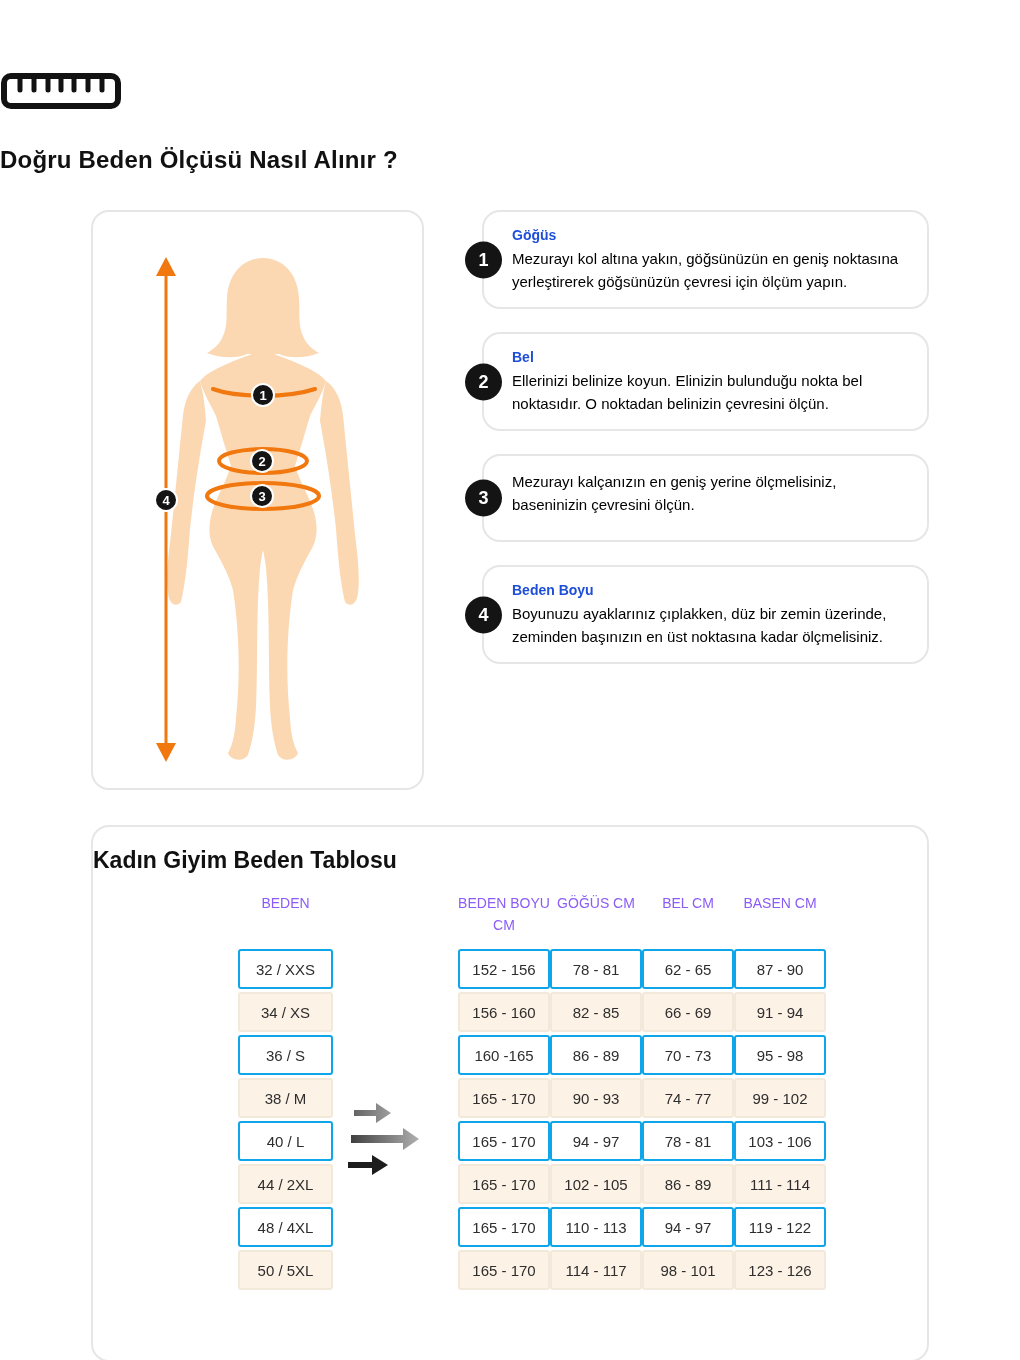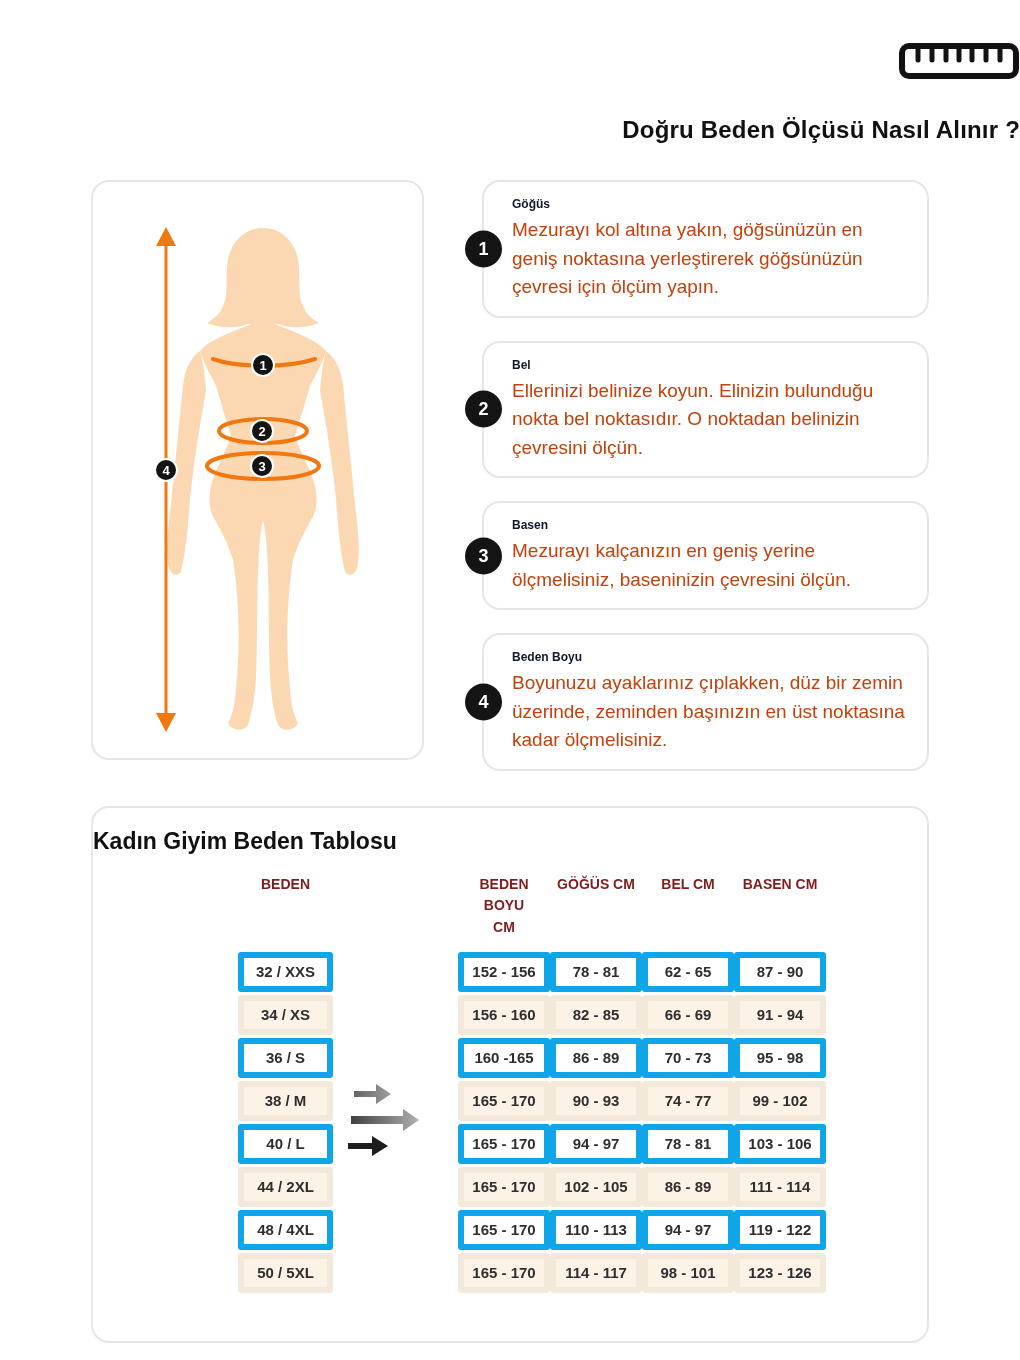"Doğru Beden Ölçüsü Nasıl Alınır" .hdr { padding-top: 42px -> 72px; text-align: right -> left }
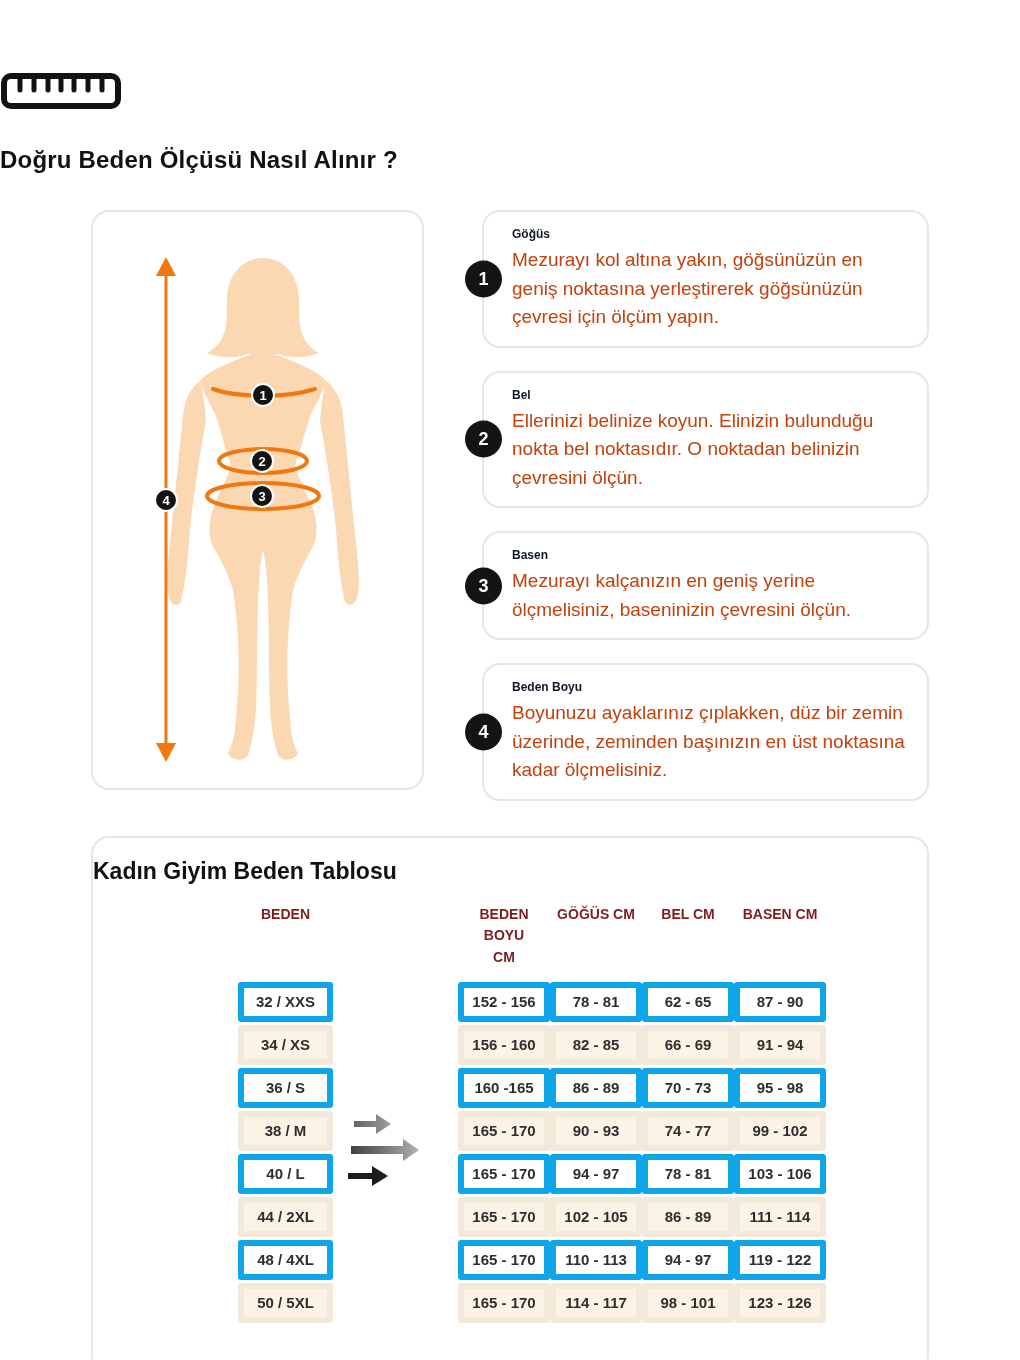"Göğüs" .instr-title { color: #0f172a -> #1d4ed8; font-size: 12px -> 14px }
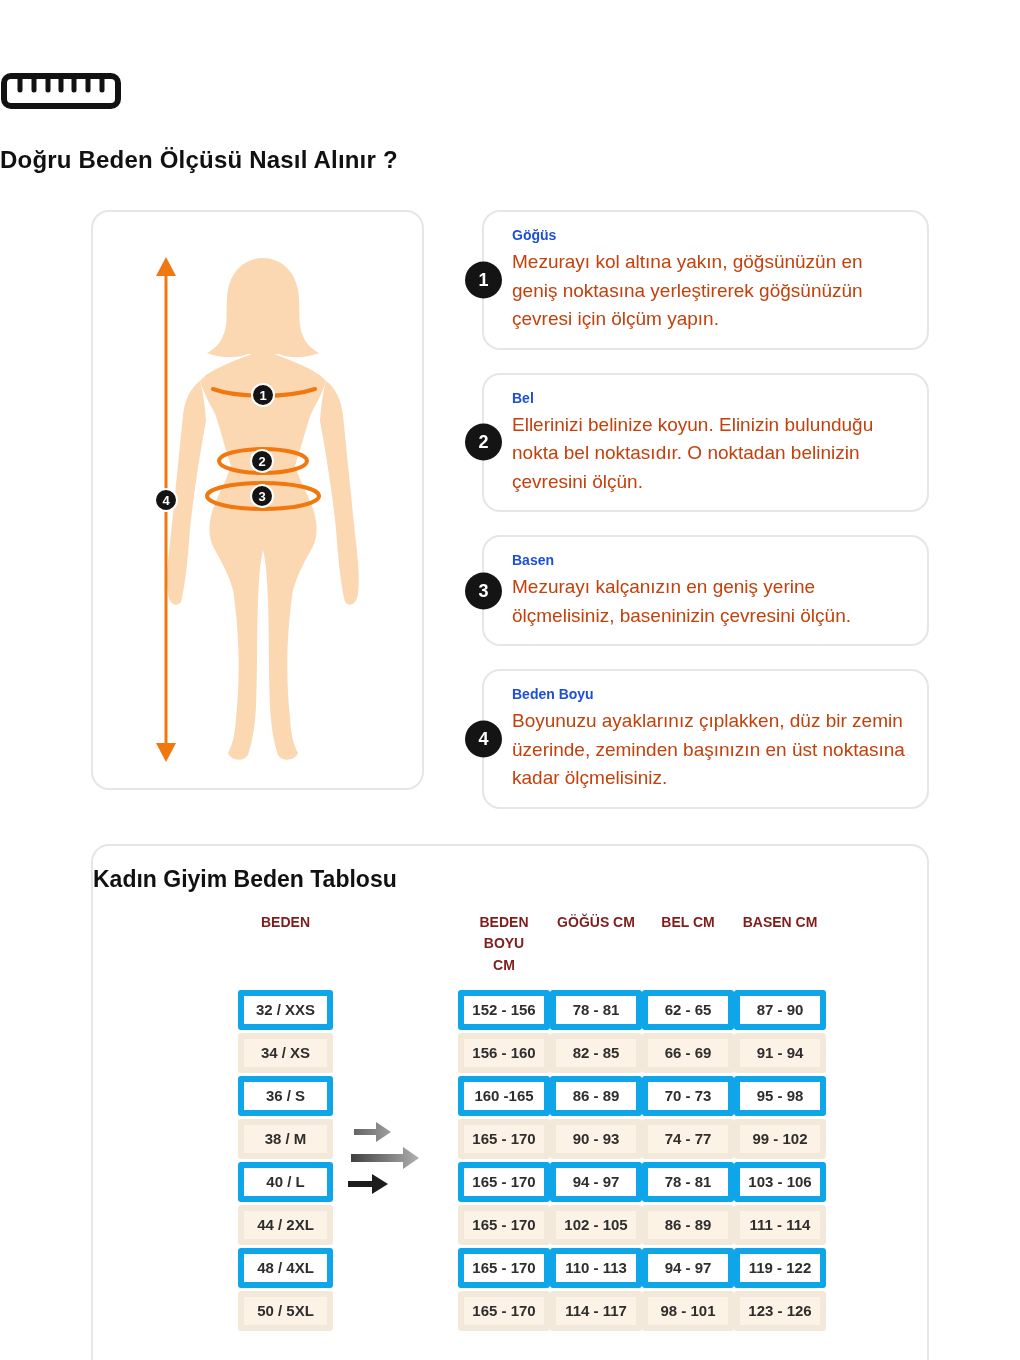"Mezurayı kol altına yakın, göğsünüzün" .instr-text { color: #c2410c -> #000000; font-size: 19px -> 15px }
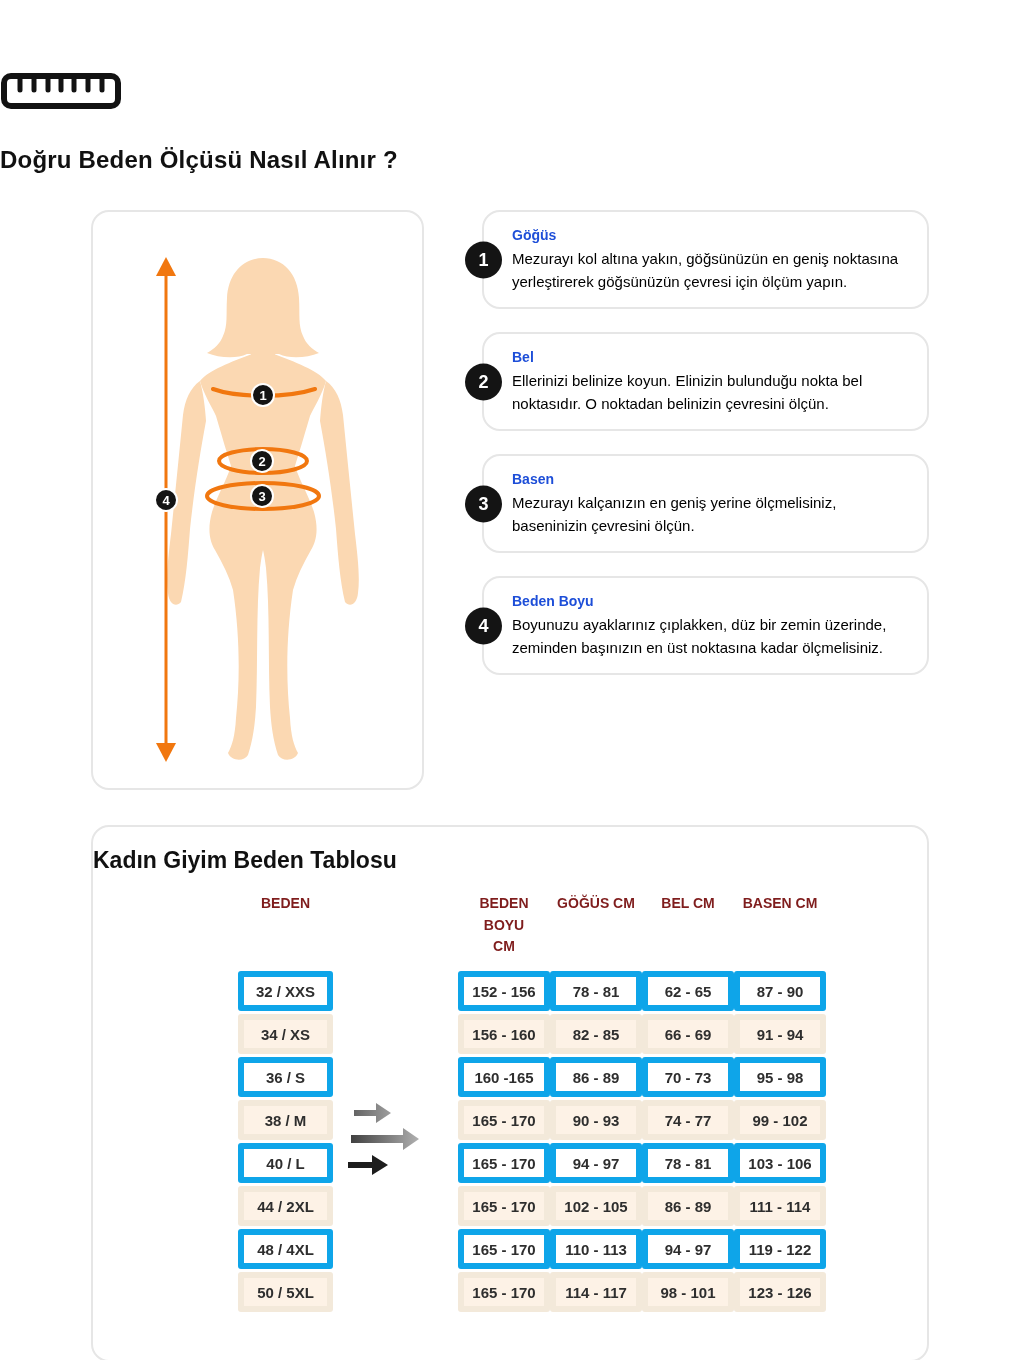"Basen" div.instr-title { html: <div>Basen</div> -> none }
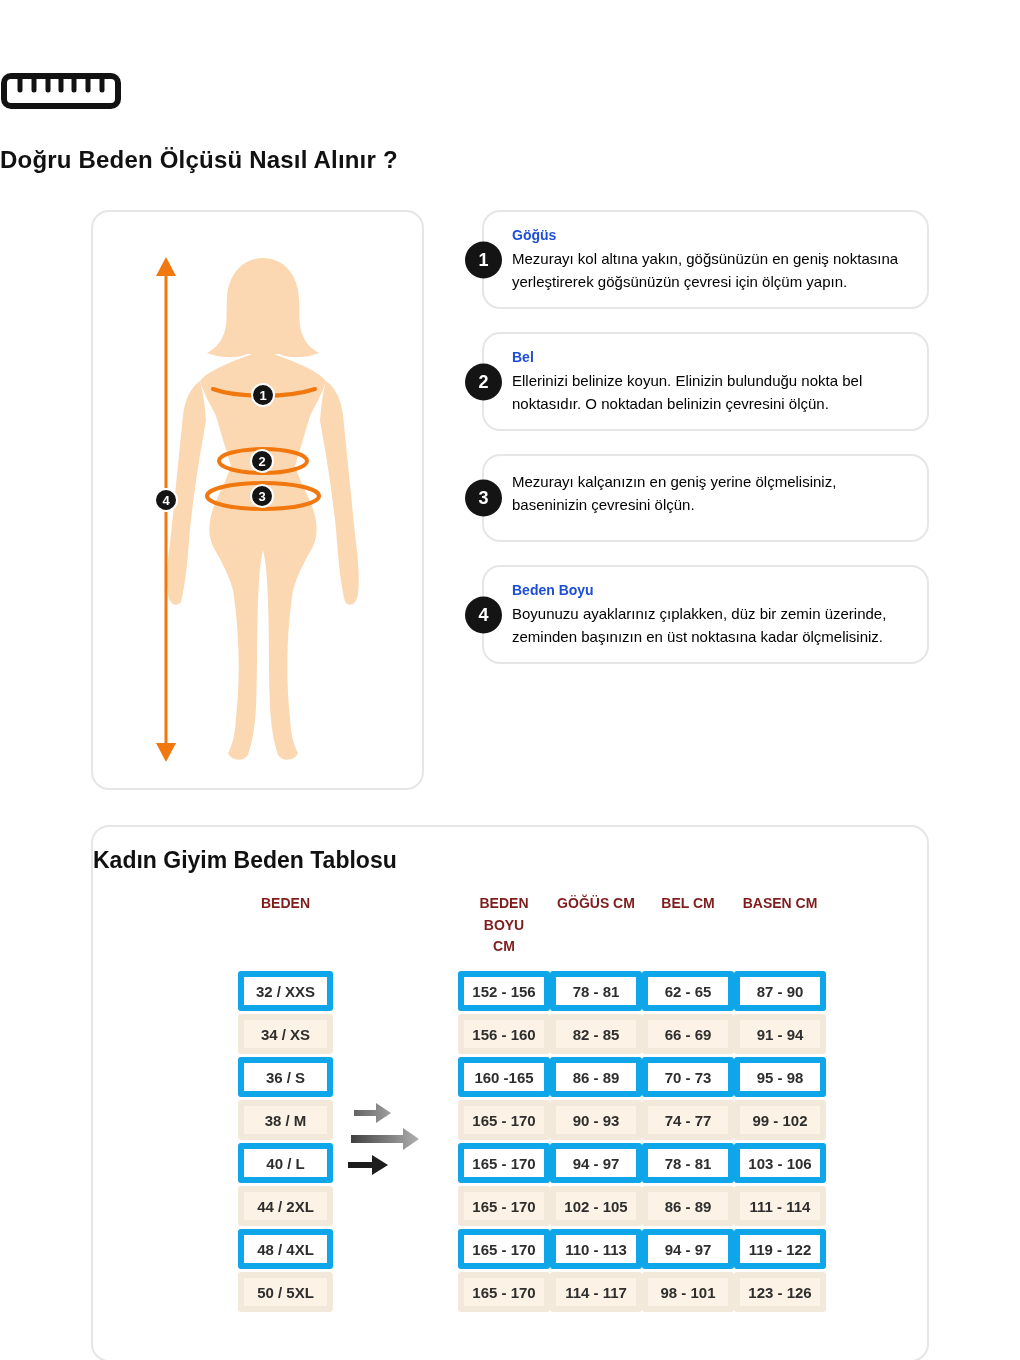"BEDEN" .size-table th { color: #7f1d1d -> #8b5cf6; font-weight: bold -> normal }
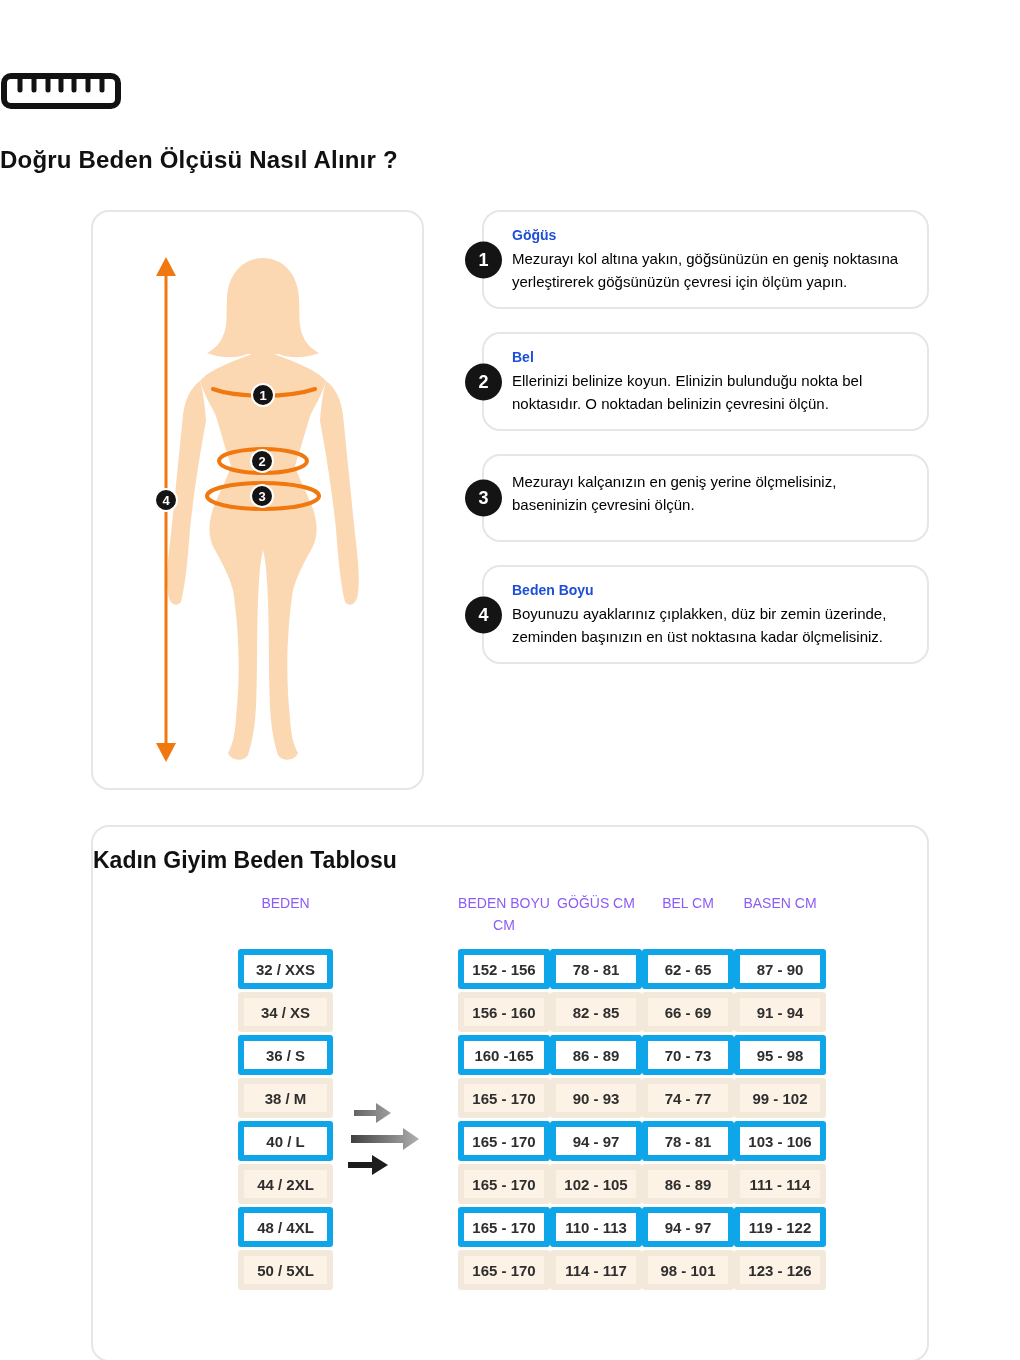"32 / XXS" .size-table td.v { border: 6px solid #0ea5e9 -> 2px solid #0ea5e9; font-weight: bold -> none }
